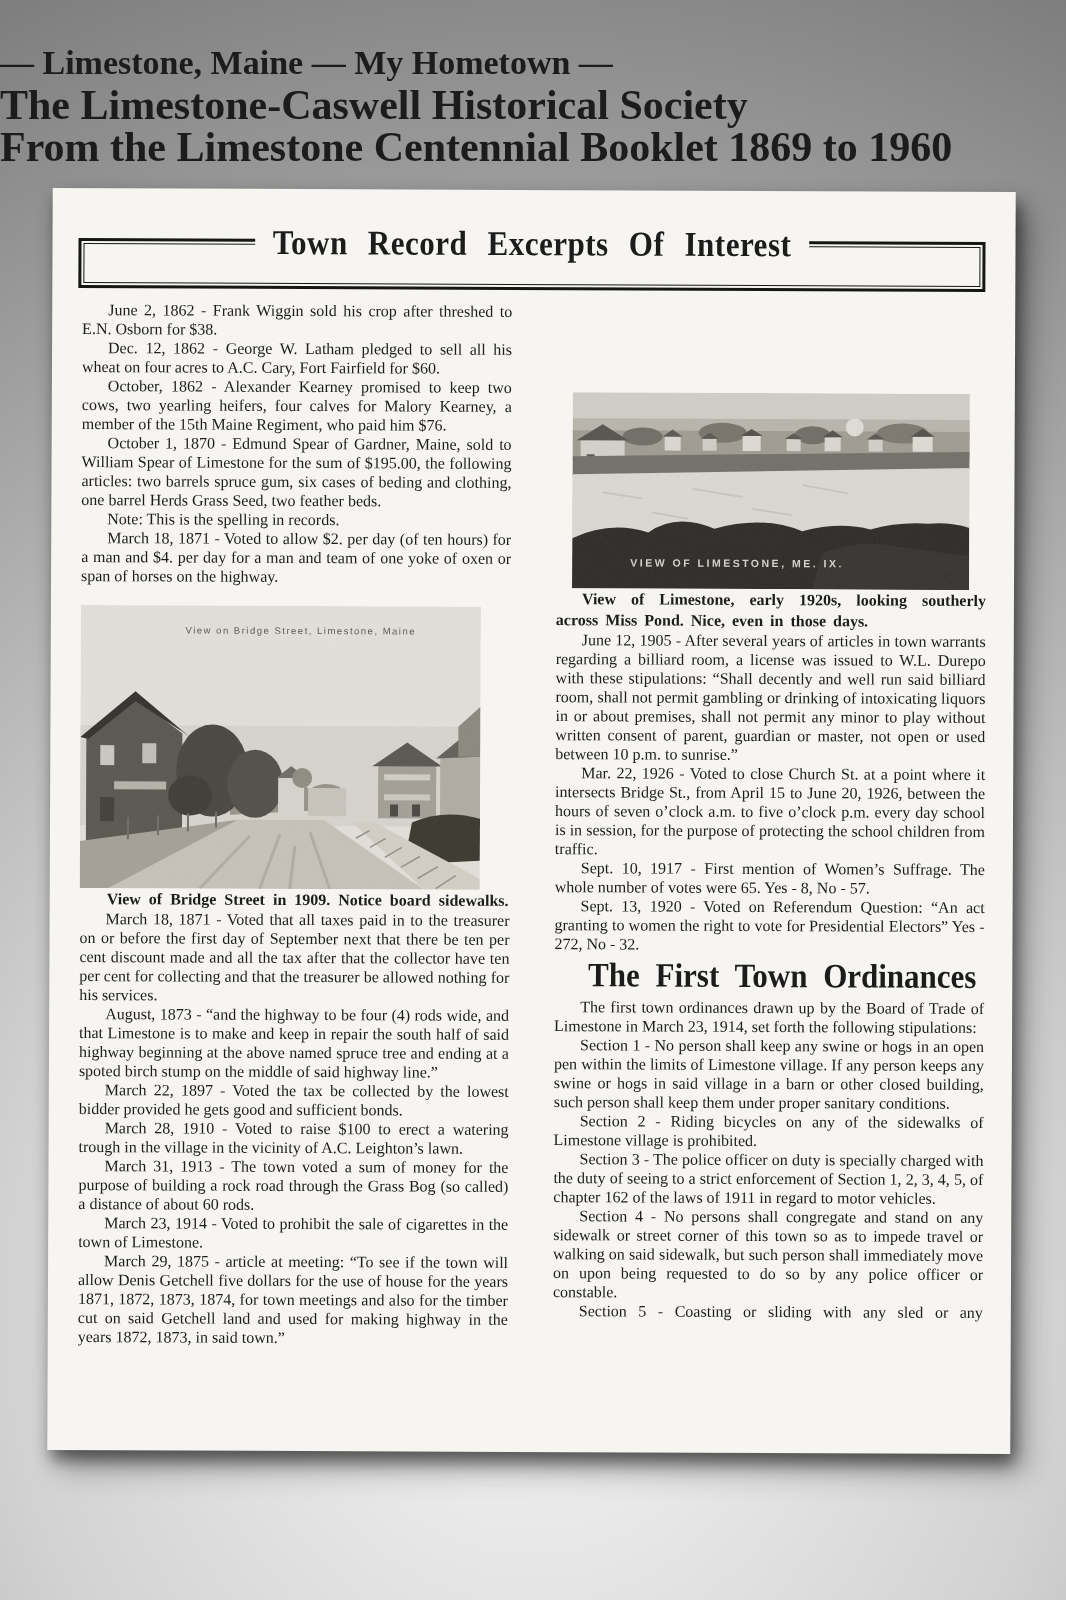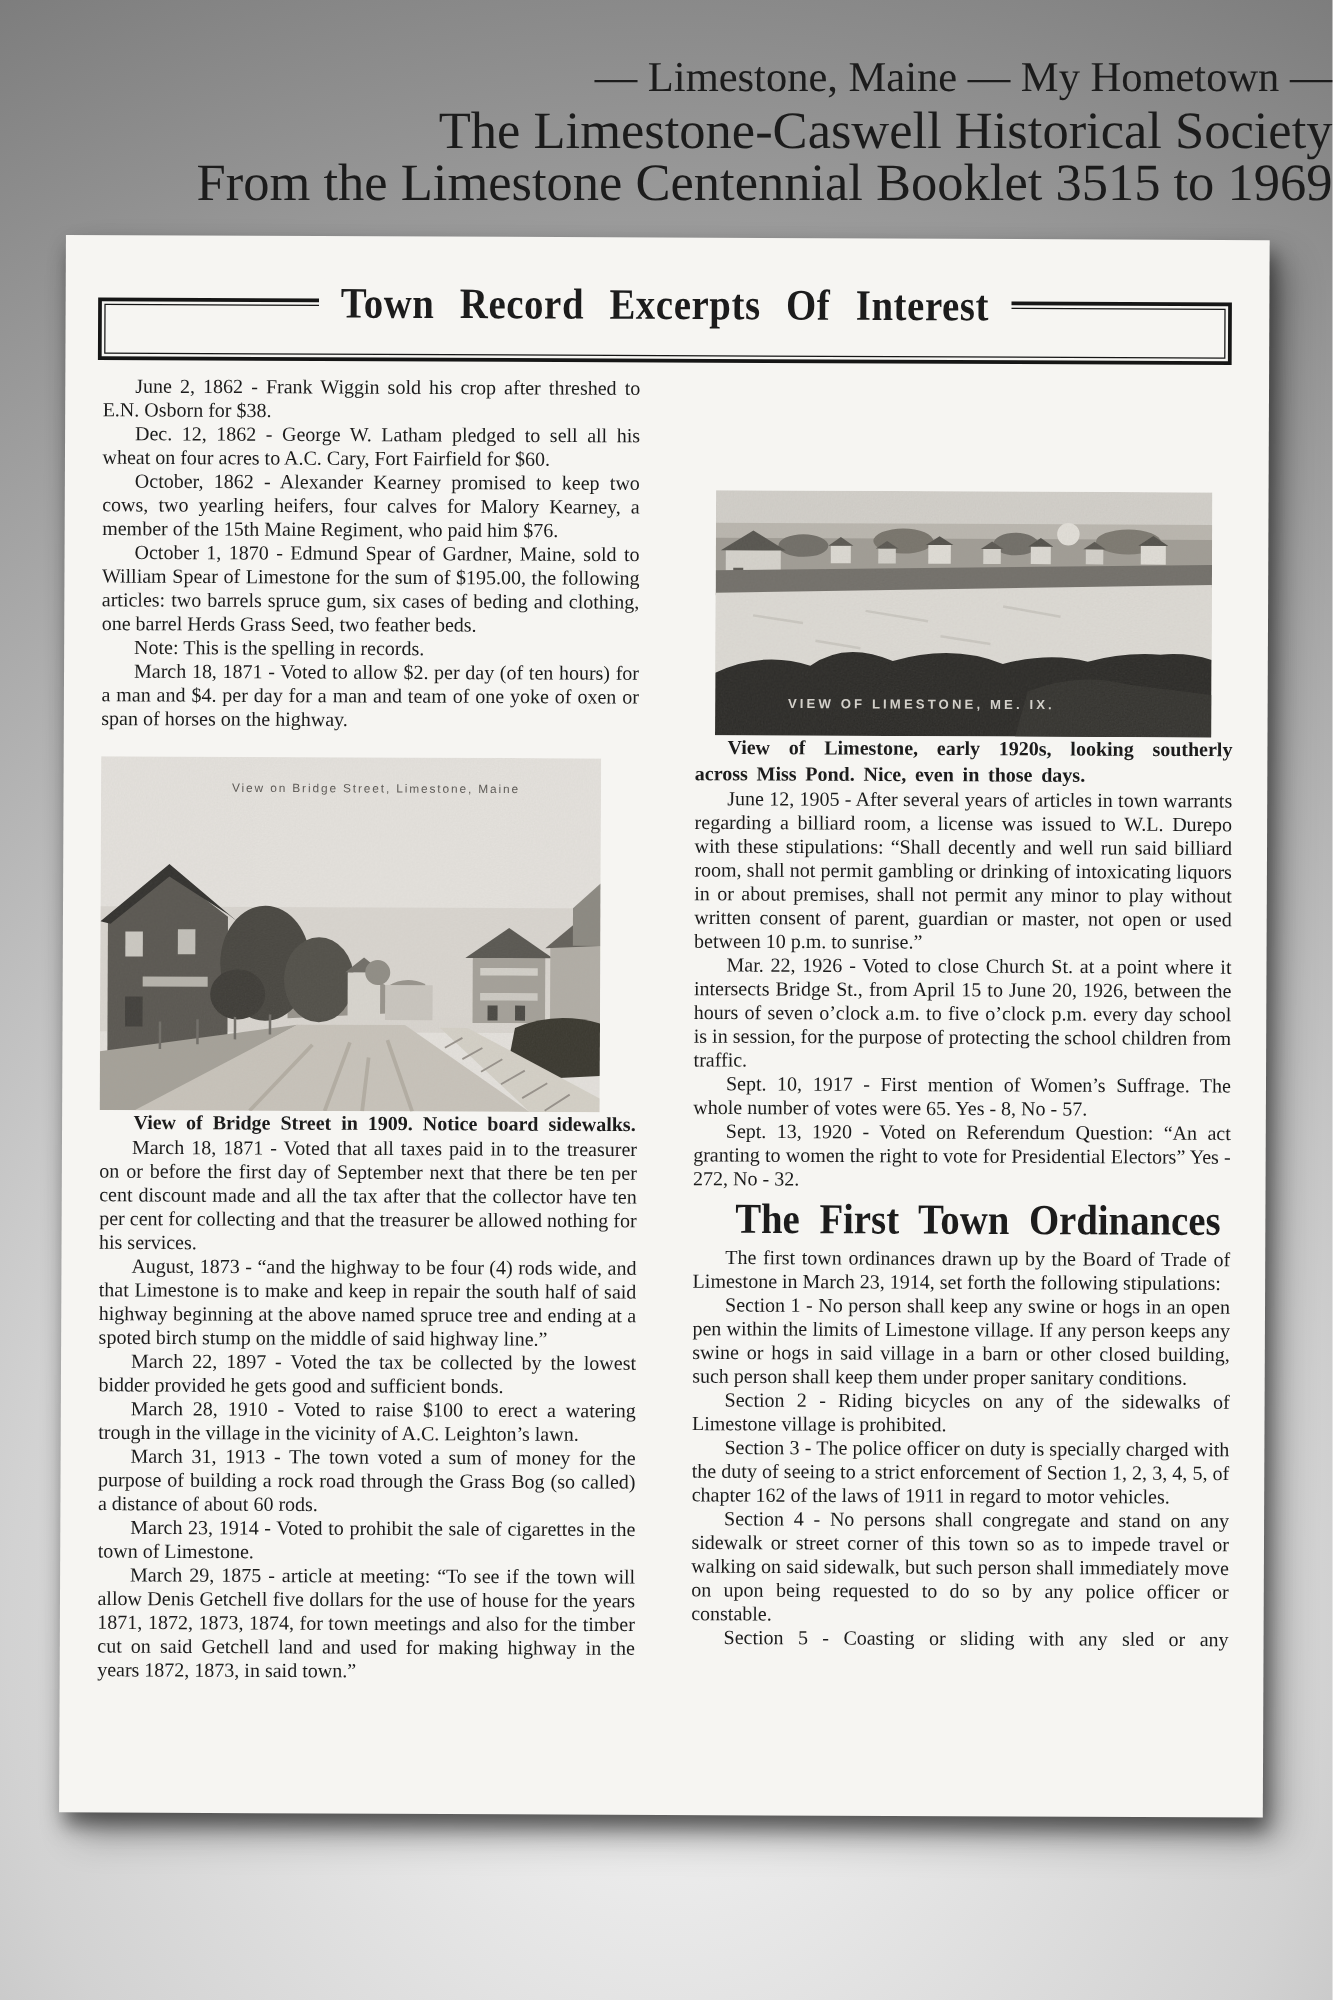"— Limestone, Maine — My" .hdr { font-weight: normal -> bold; text-align: right -> left }
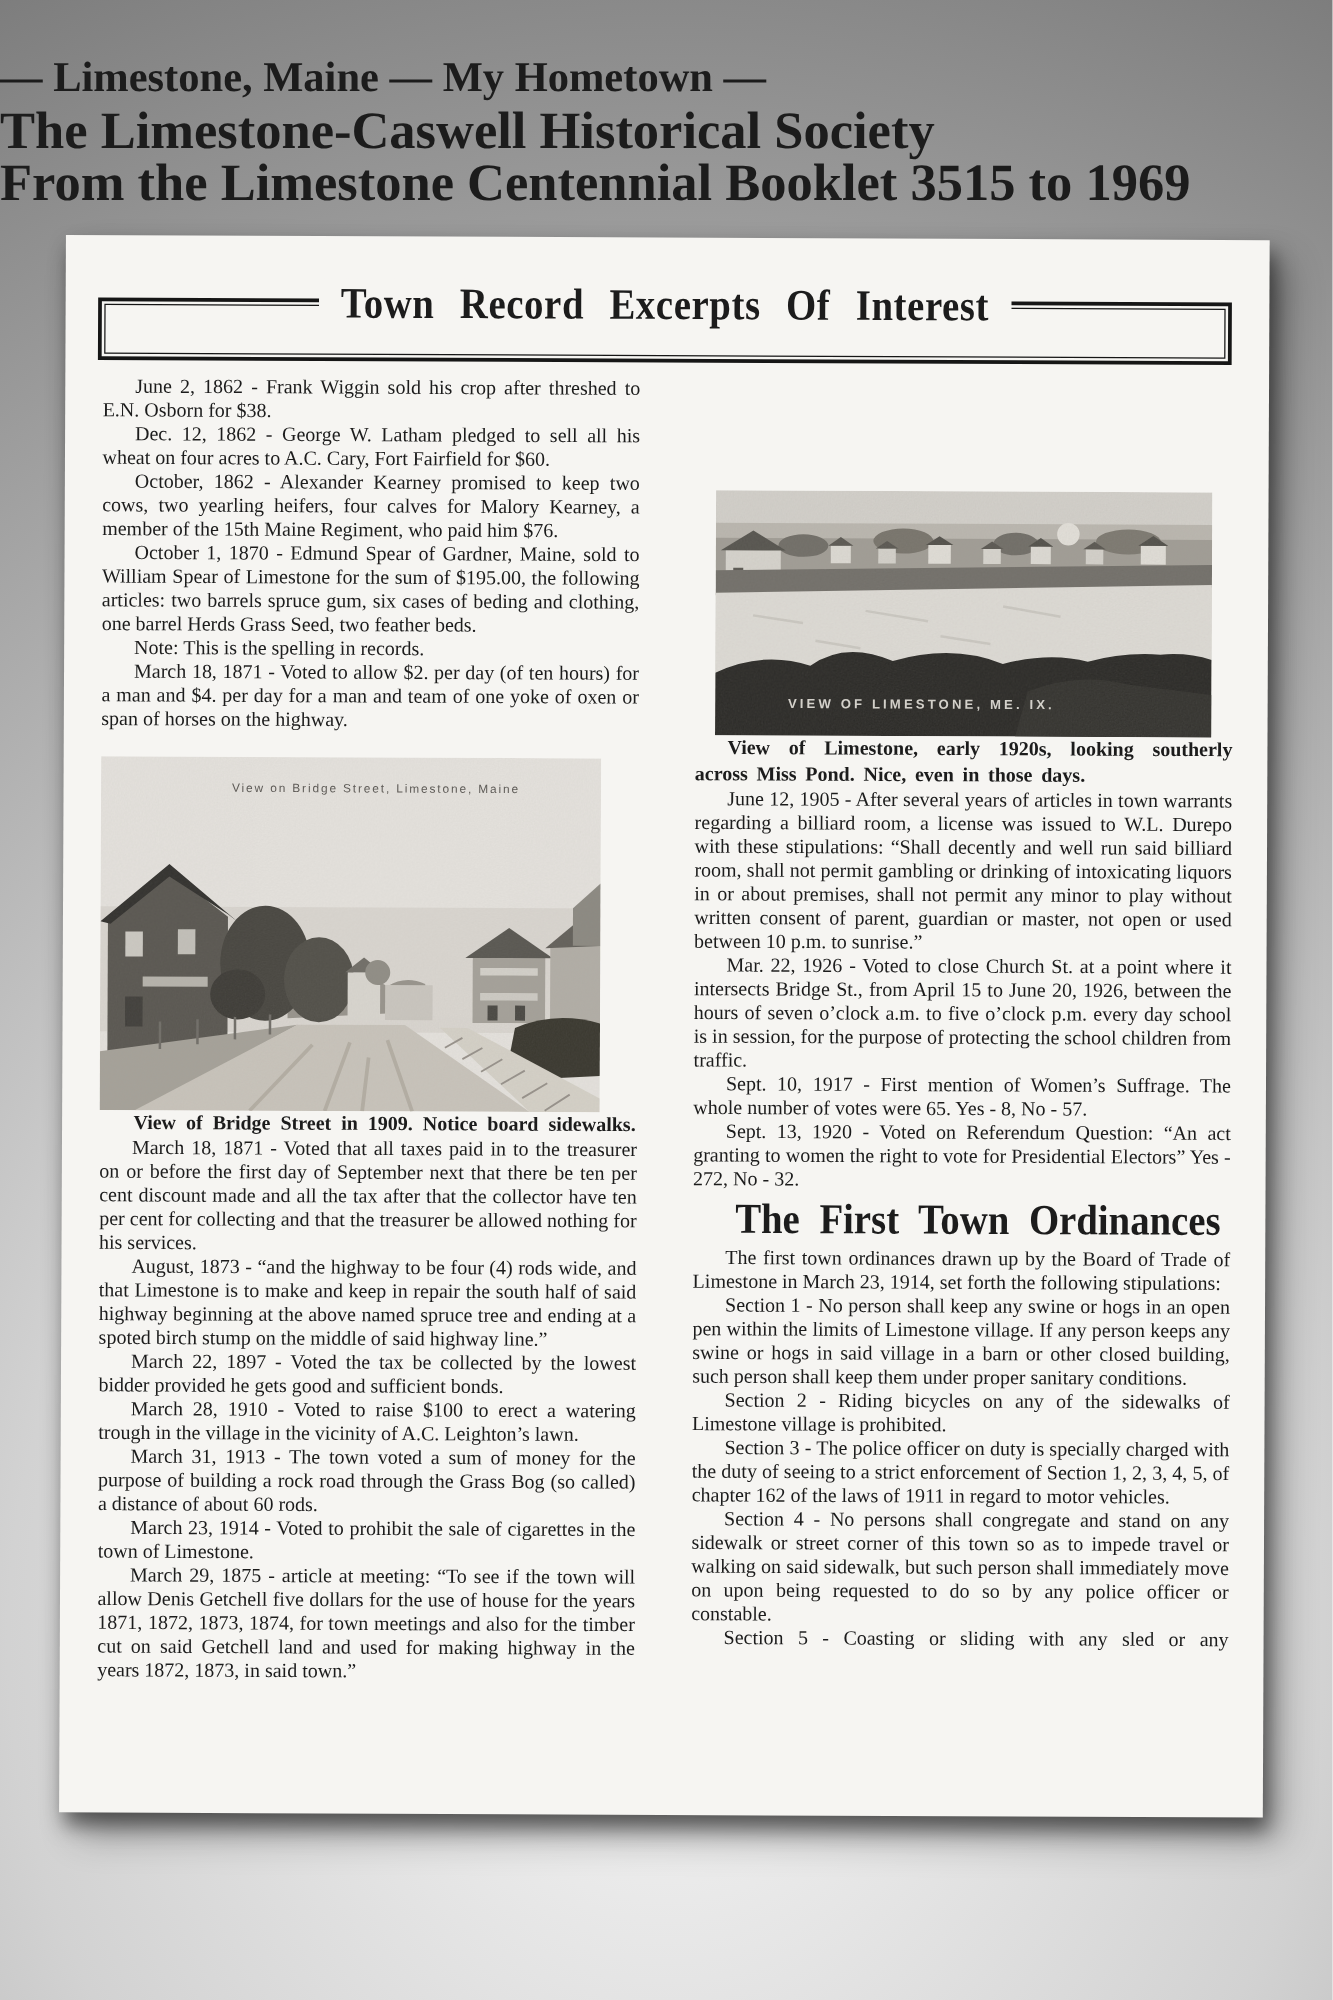"From the Limestone Centennial Booklet" div.l3 { text: 3515 to 1969 -> 1869 to 1960 }
